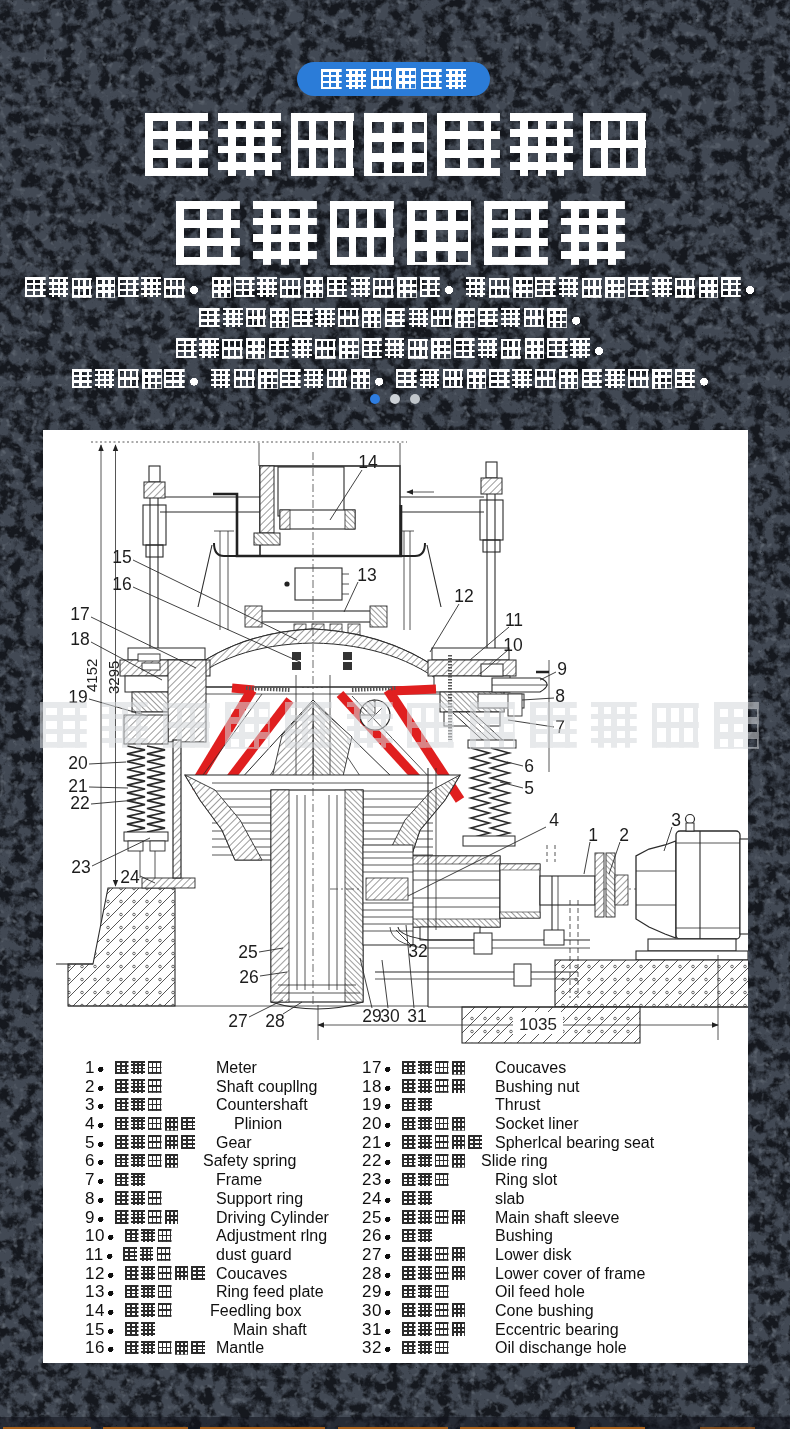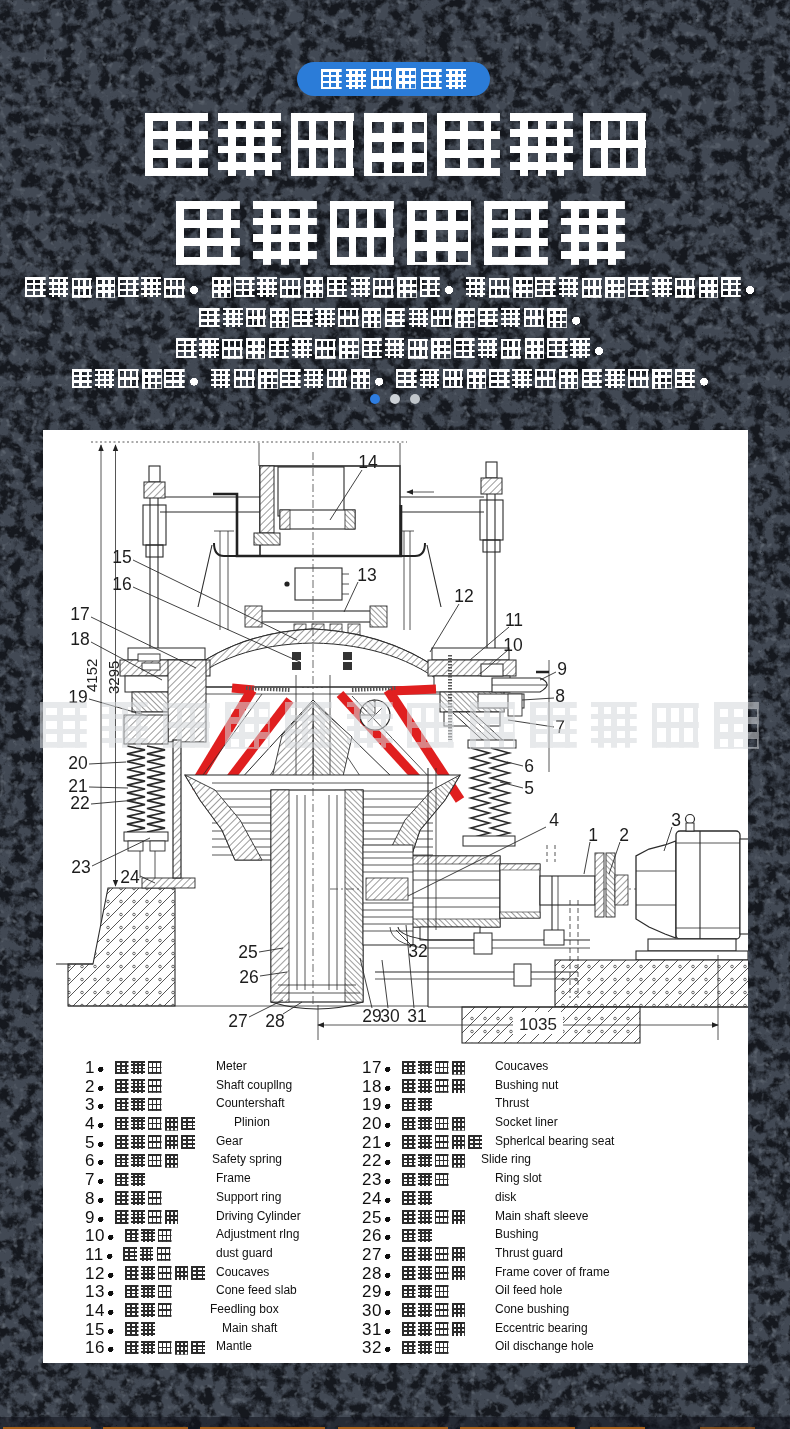"Meter" .eng { font-size: 12px -> 16px }
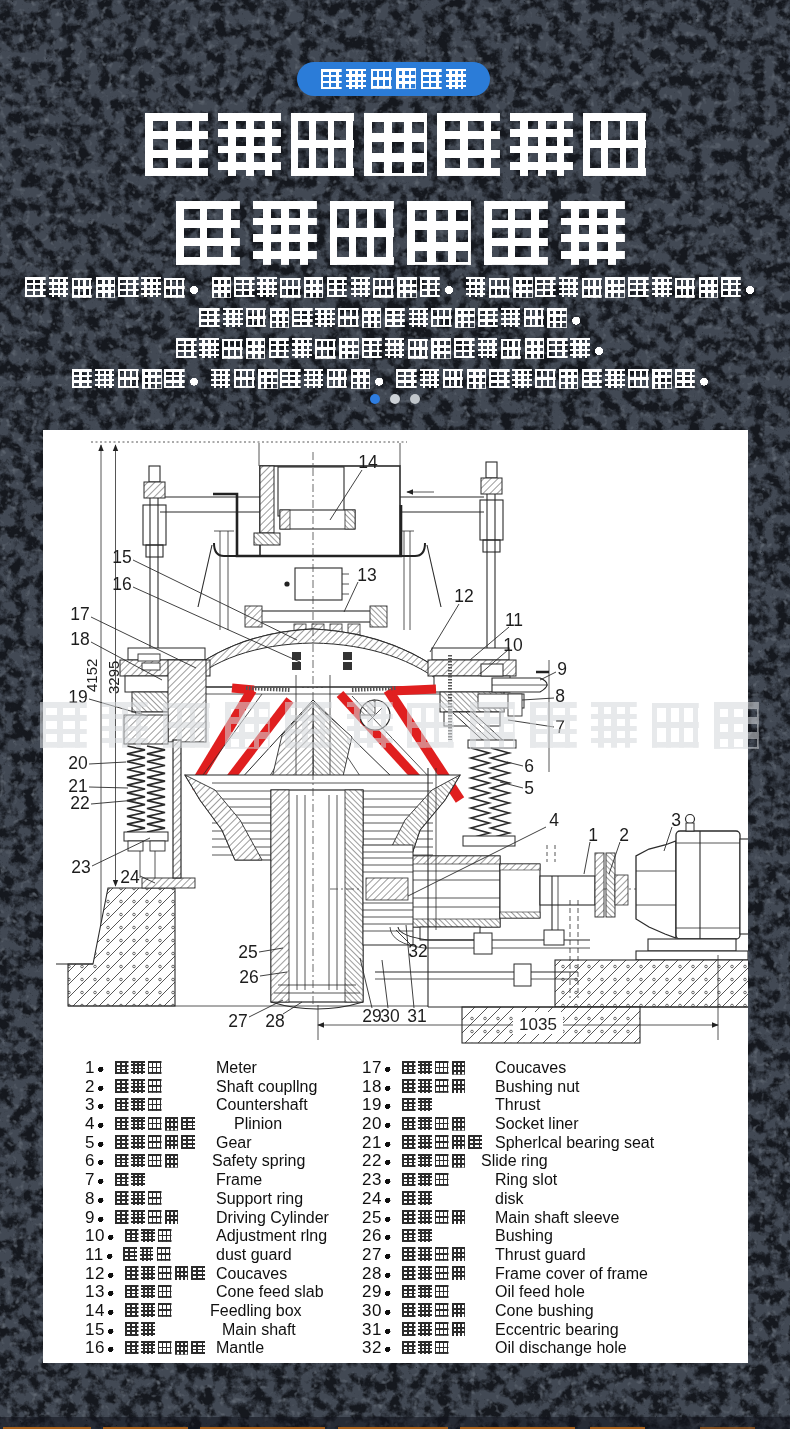"Safety spring" span.eng { left: 127px -> 118px }
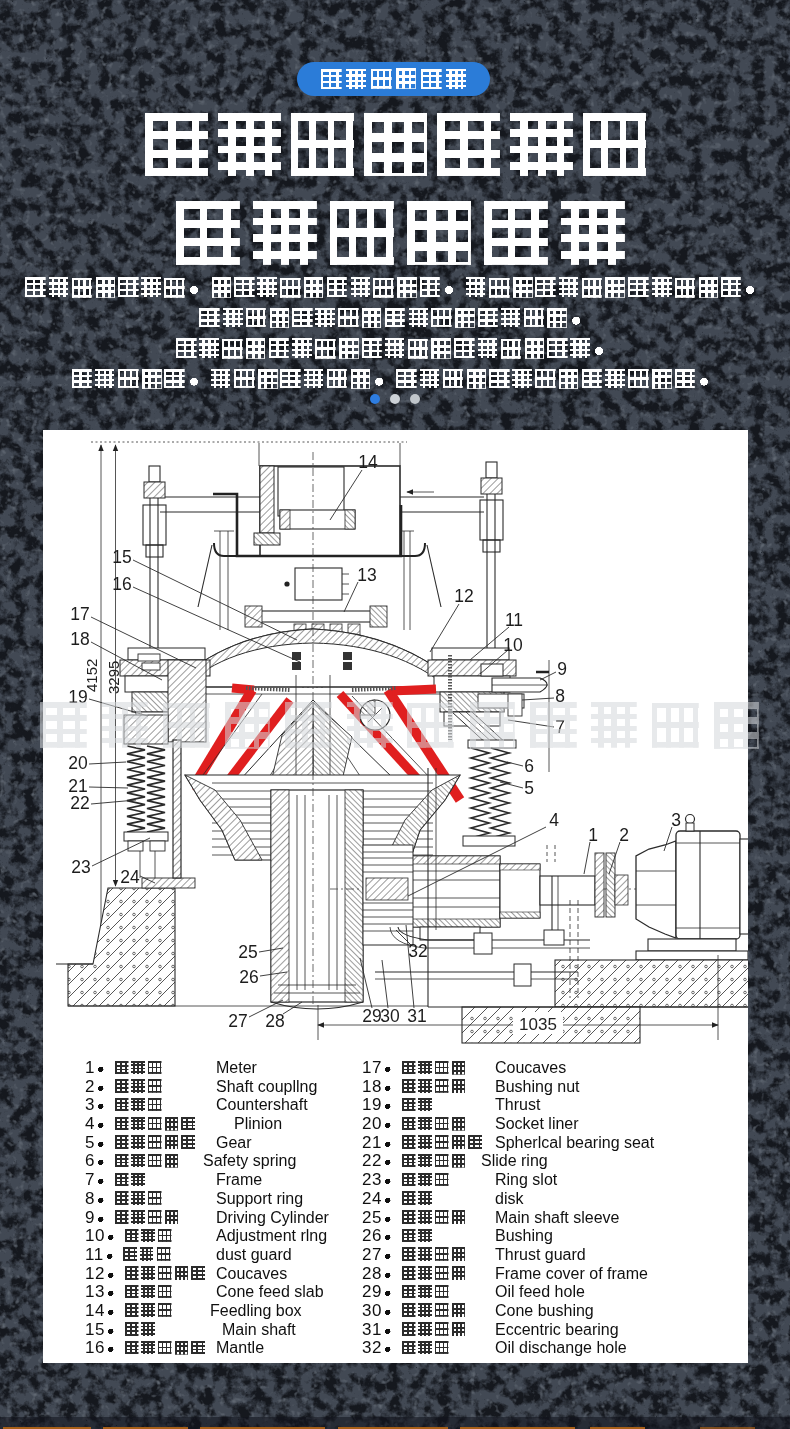"disk" span.eng { text: disk -> slab }
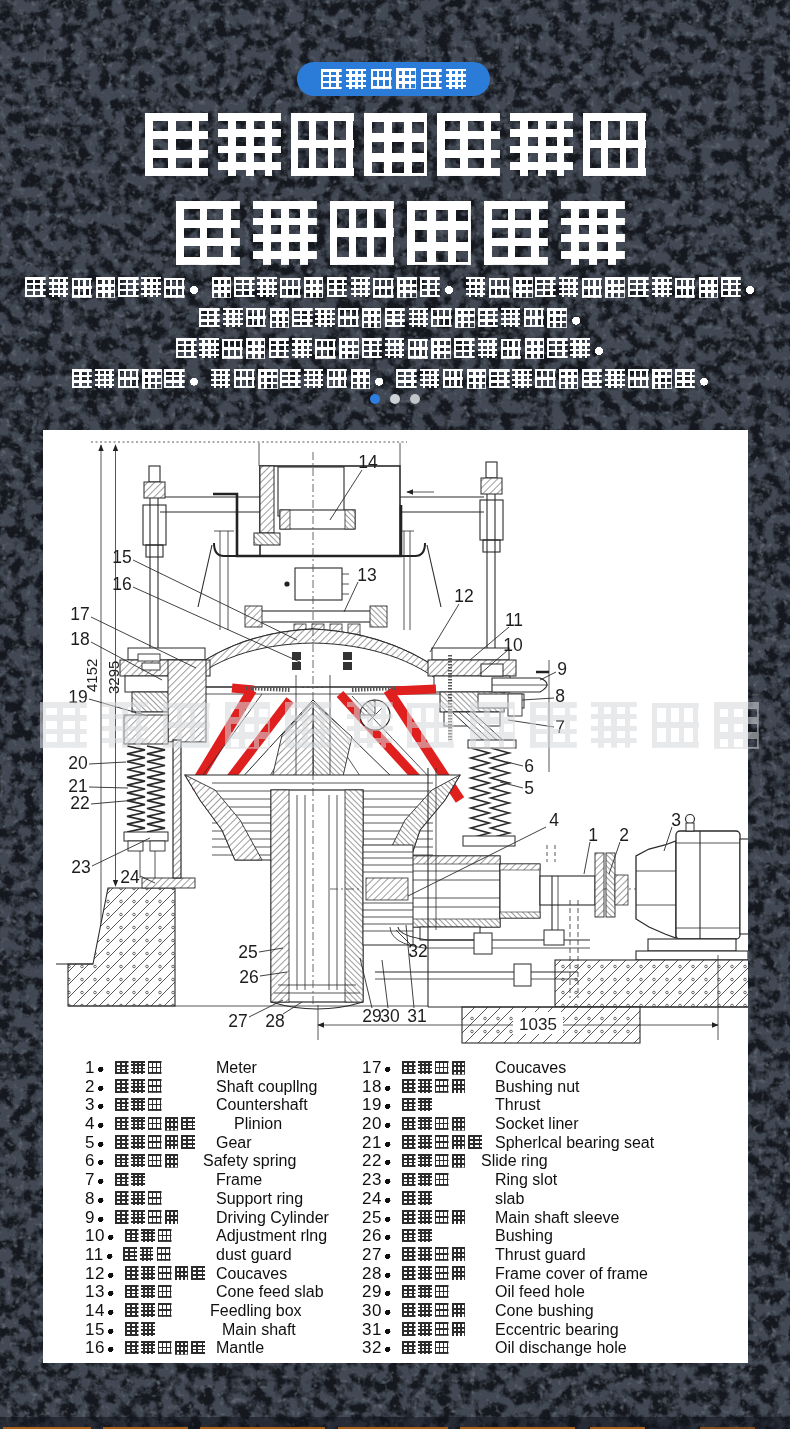"Thrust guard" span.eng { text: Thrust guard -> Lower disk }
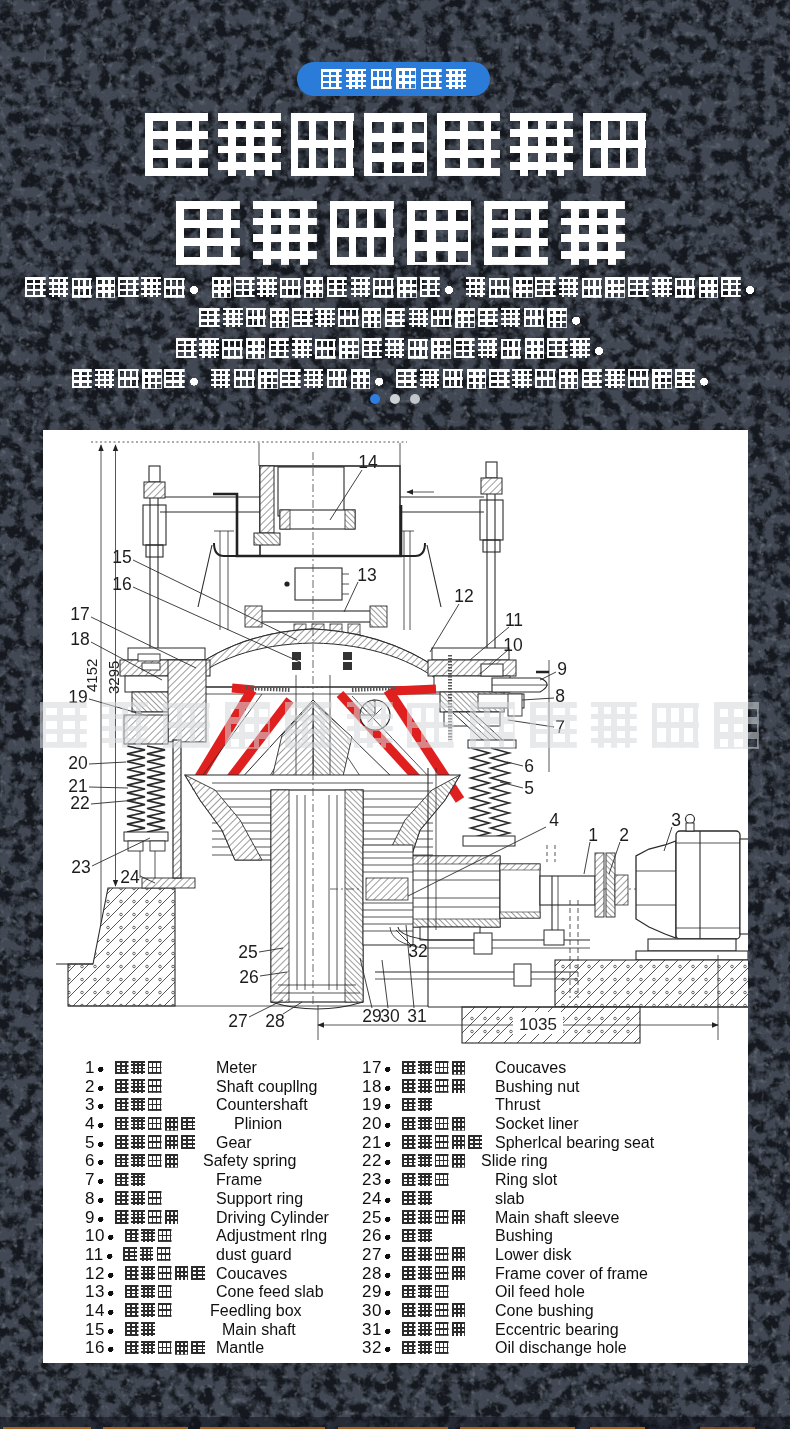"Frame cover of frame" span.eng { text: Frame -> Lower }
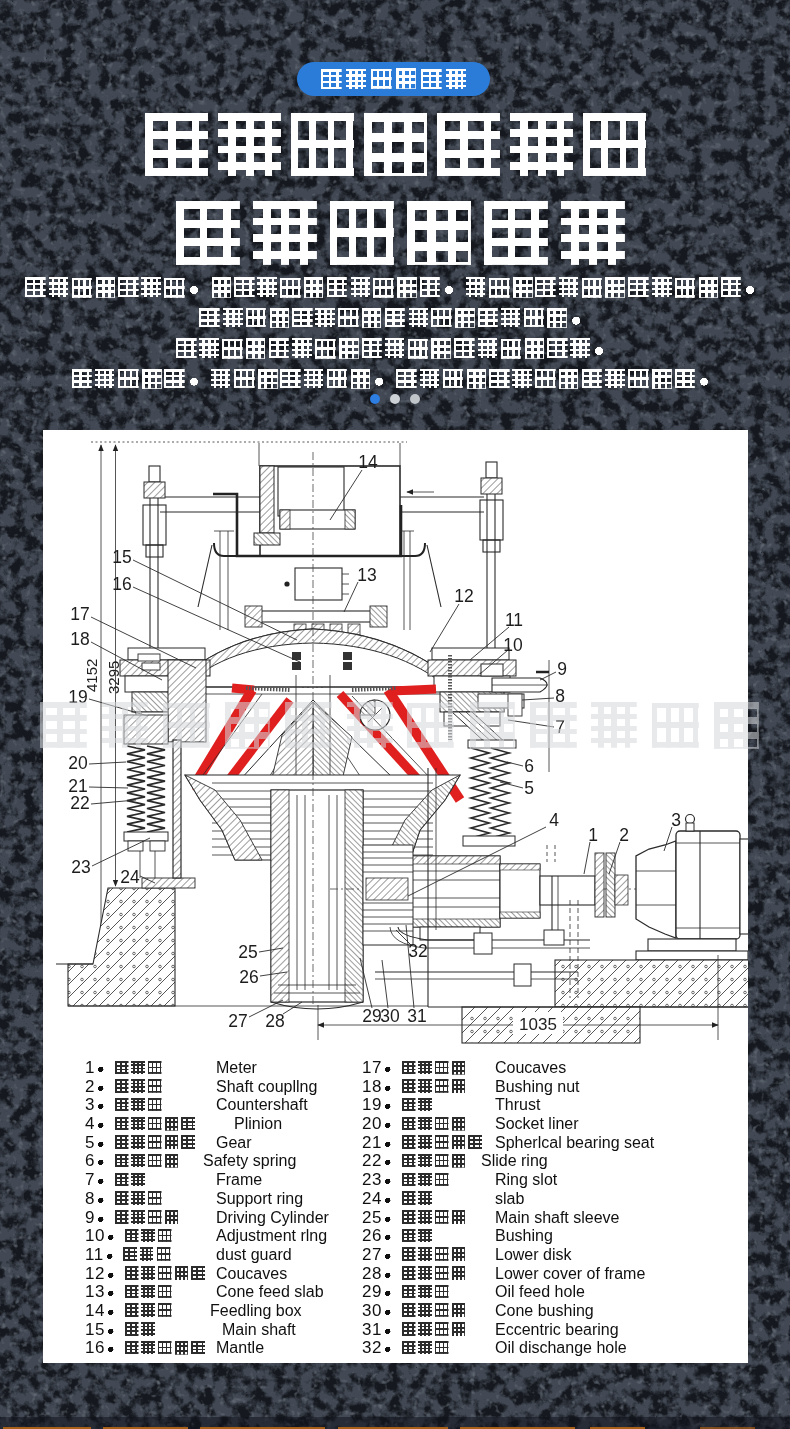"Cone feed slab" span.eng { text: Cone feed slab -> Ring feed plate }
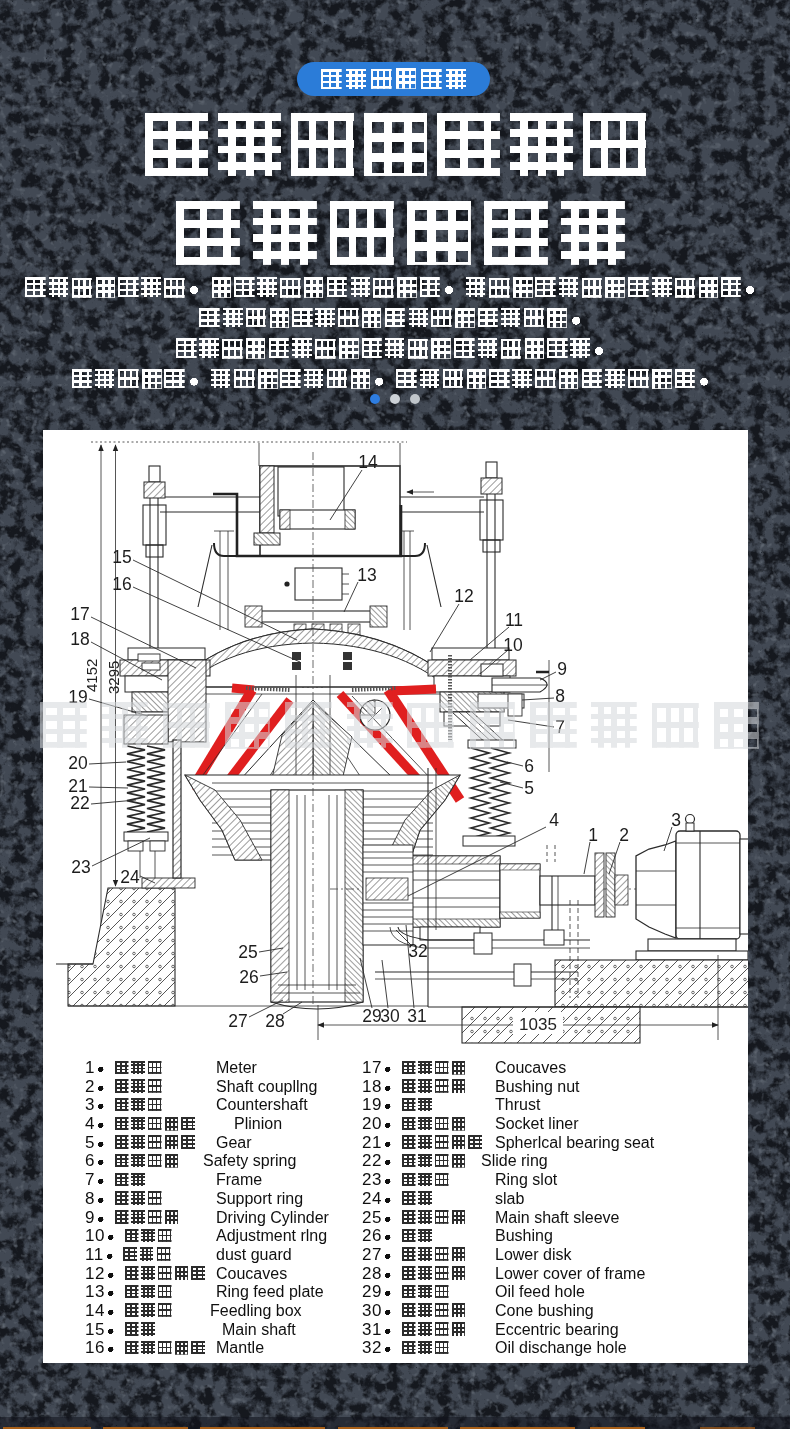"Main shaft" span.eng { left: 137px -> 148px }
